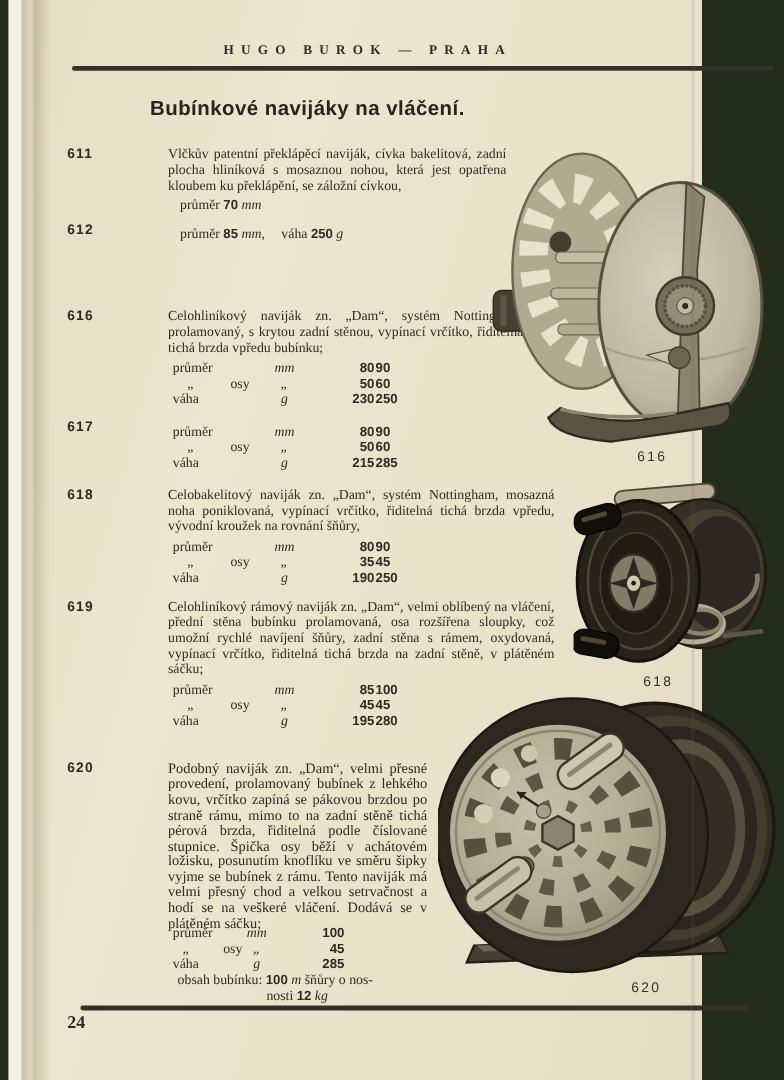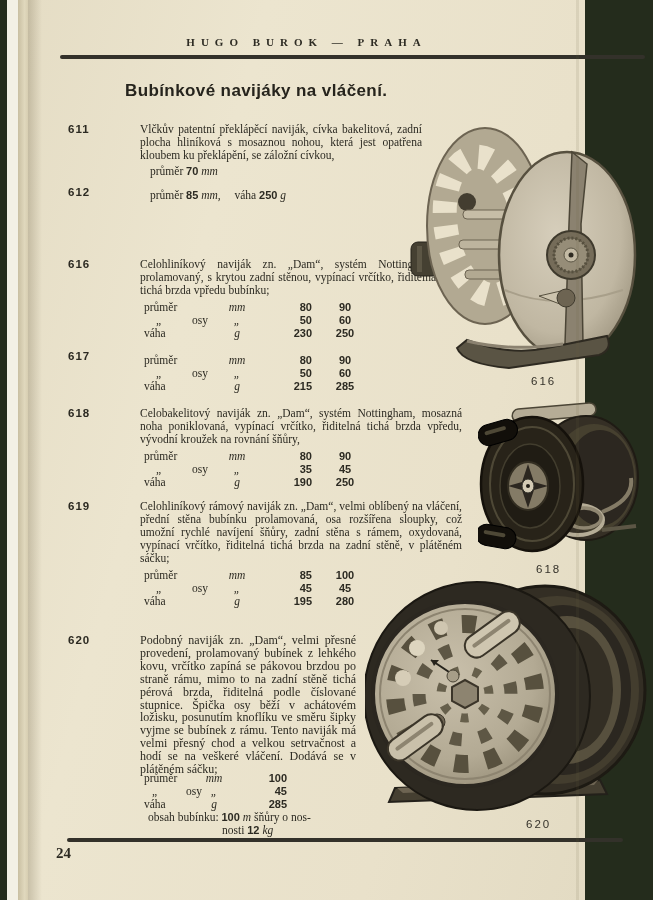"611" .item-num { left: 40px -> 28px }
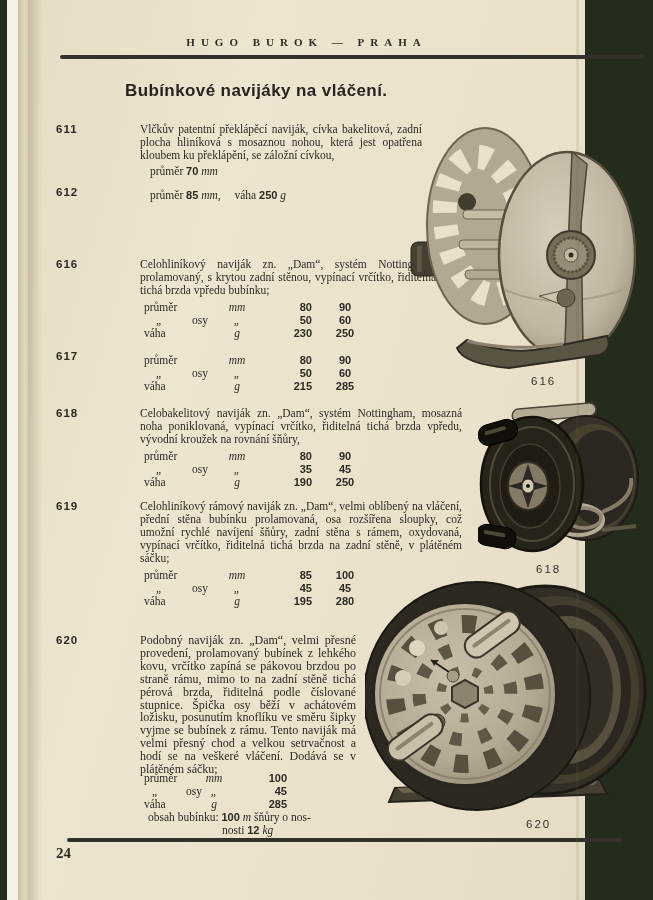"90" .c-v2 { text-align: center -> left }
